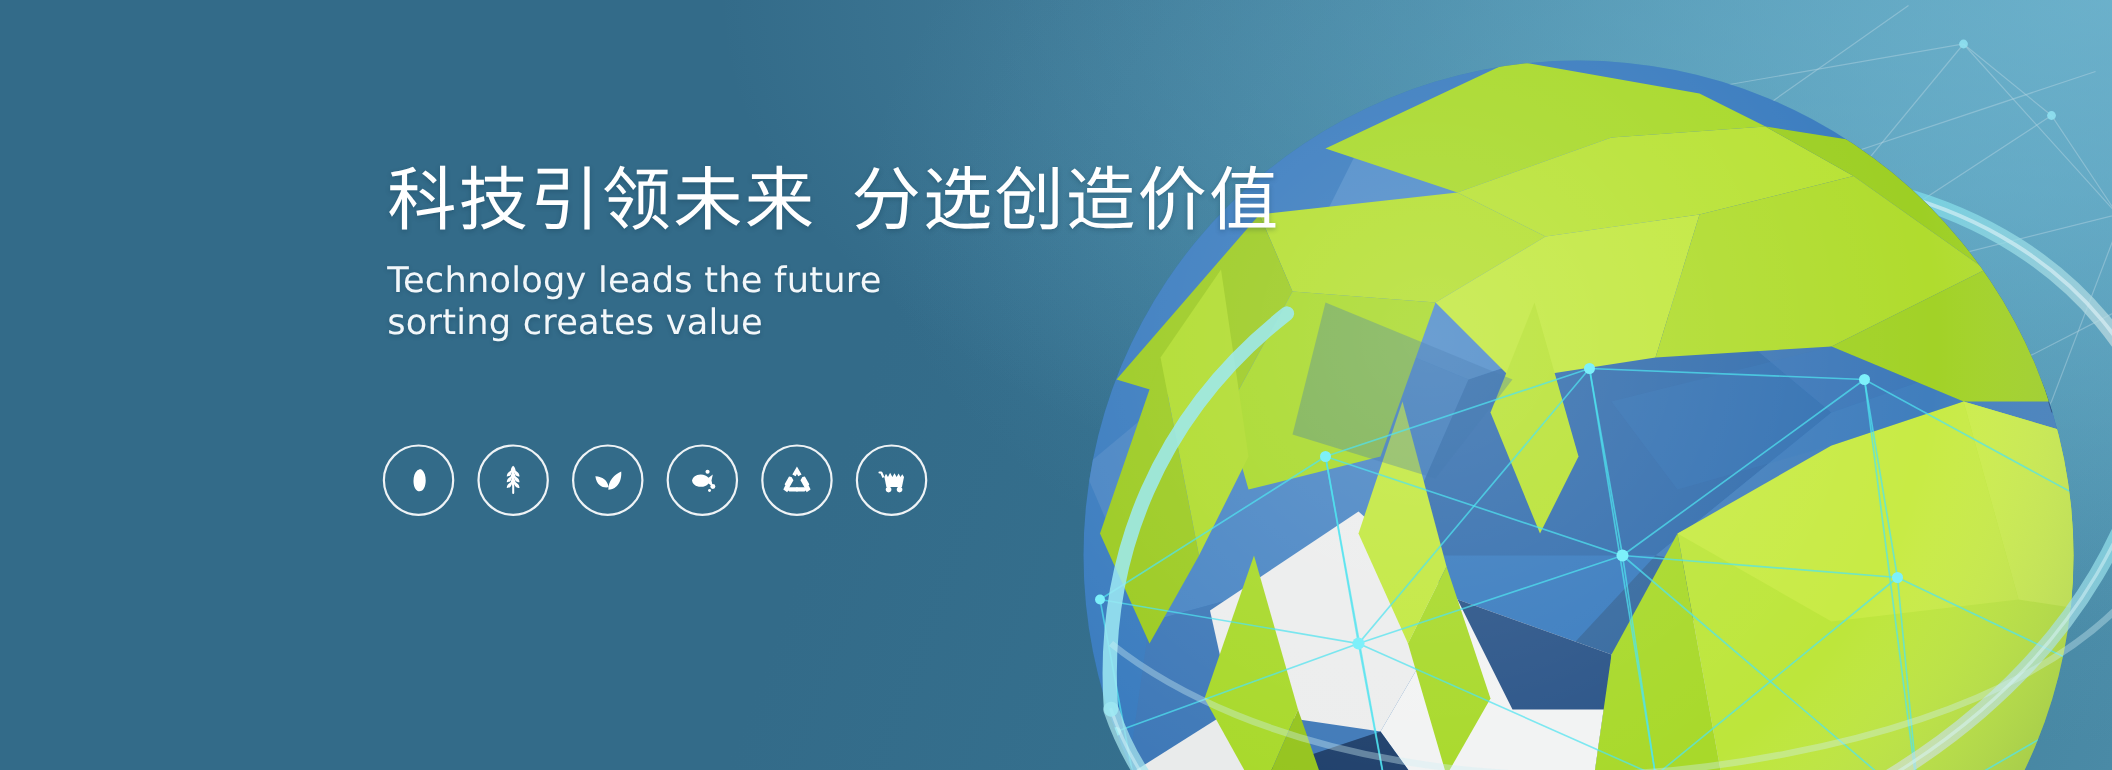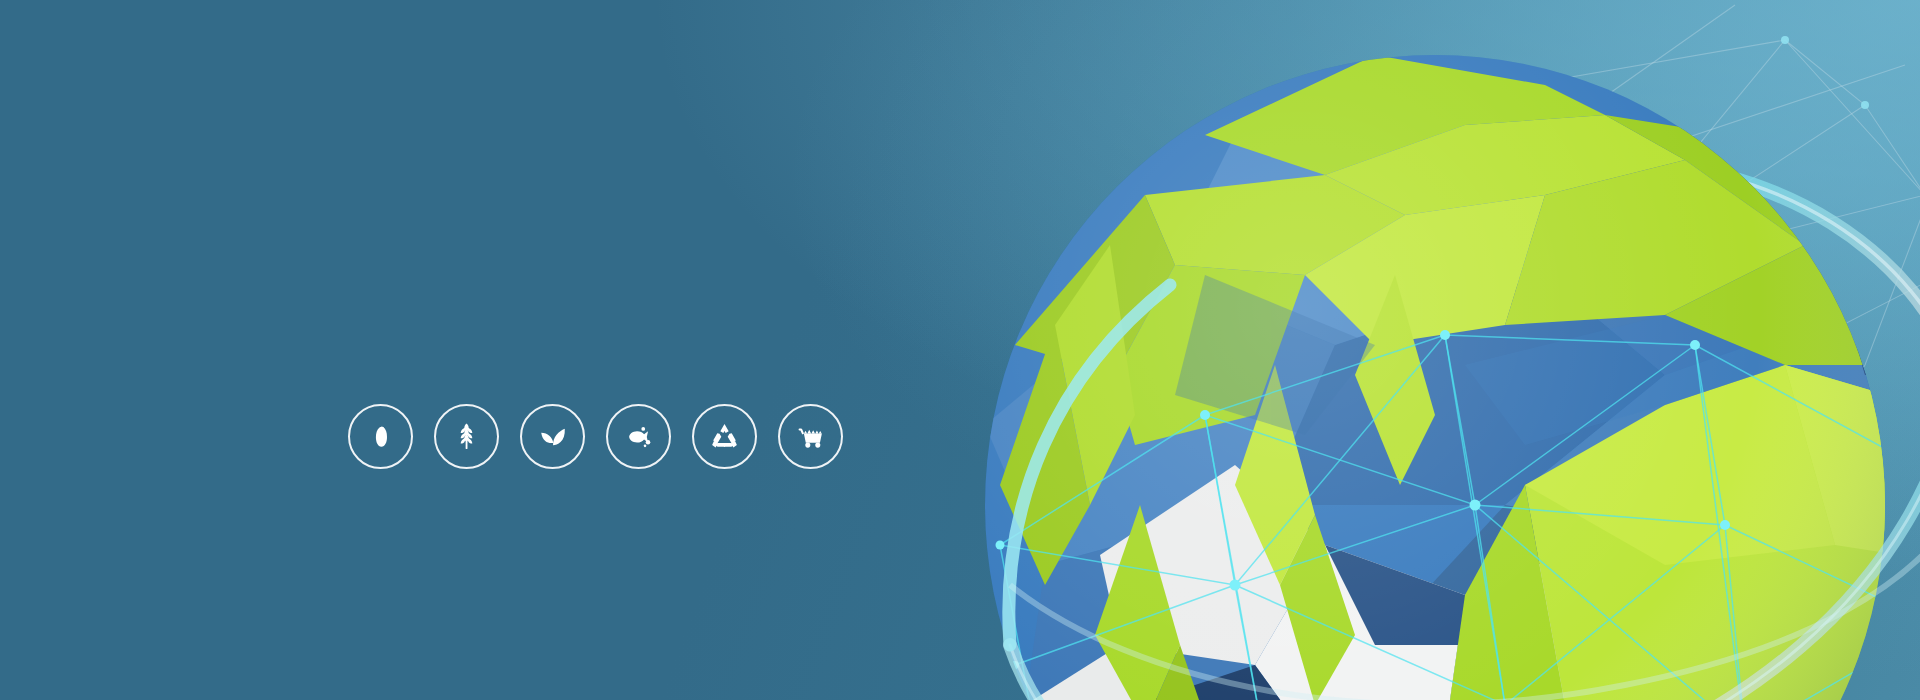"科技引领未来 分选创造价值" div.copy { html: none -> <div> <h1><span>科技引领未来</span><span></span><span>分选创造价值</span></h1> <div> <span>Technology leads the future</span> <span>sorting creates value</span> </div> </div> }
